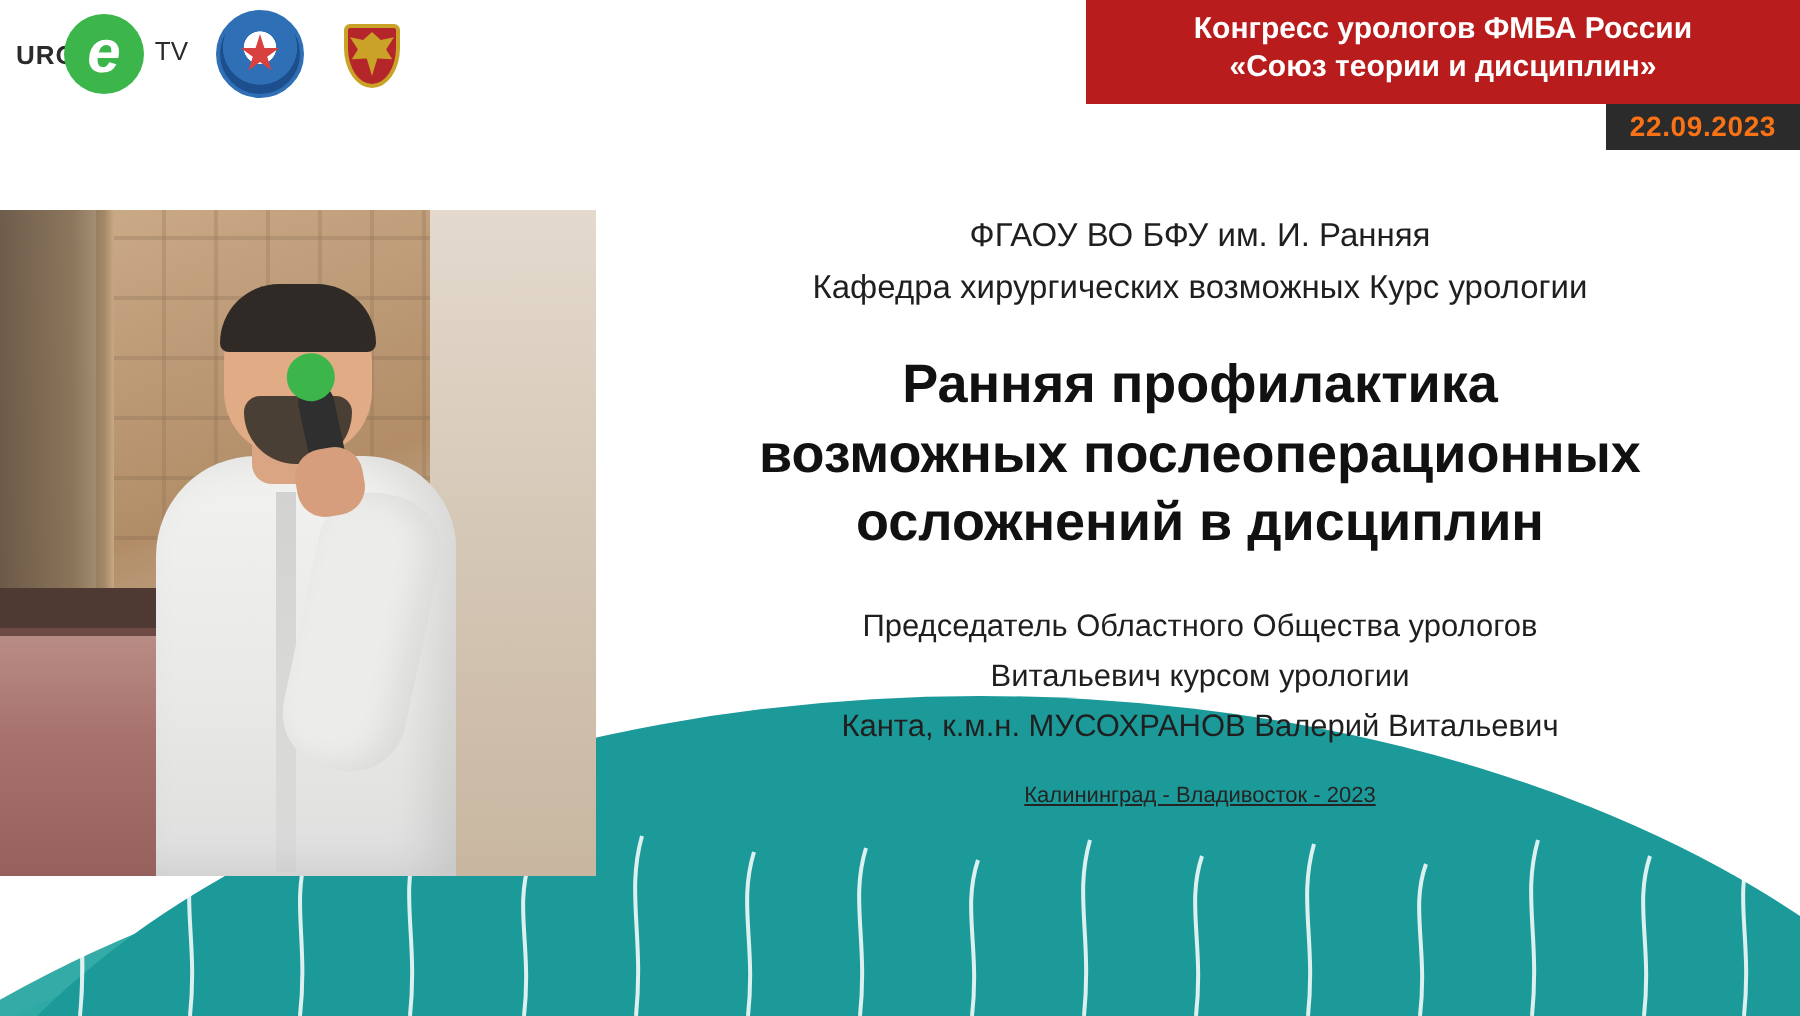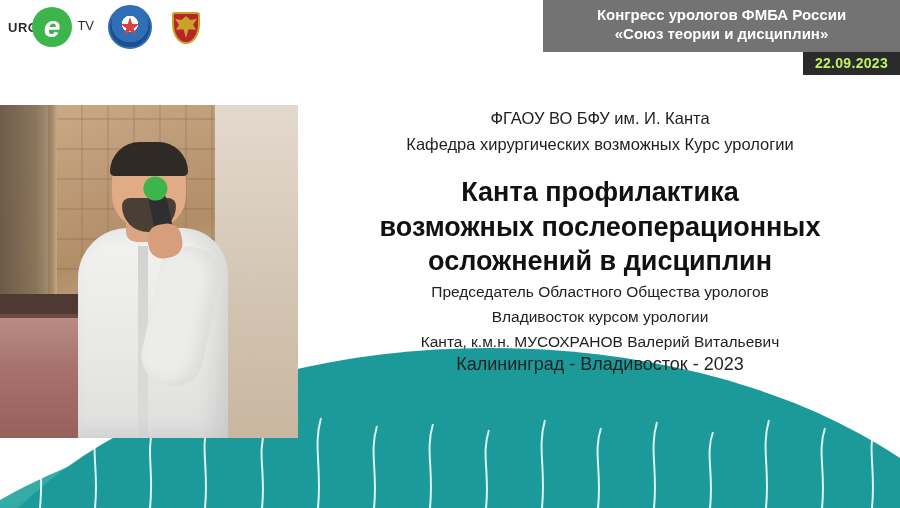"Конгресс урологов ФМБА России" .banner-main { background: #737373 -> #b91c1c }
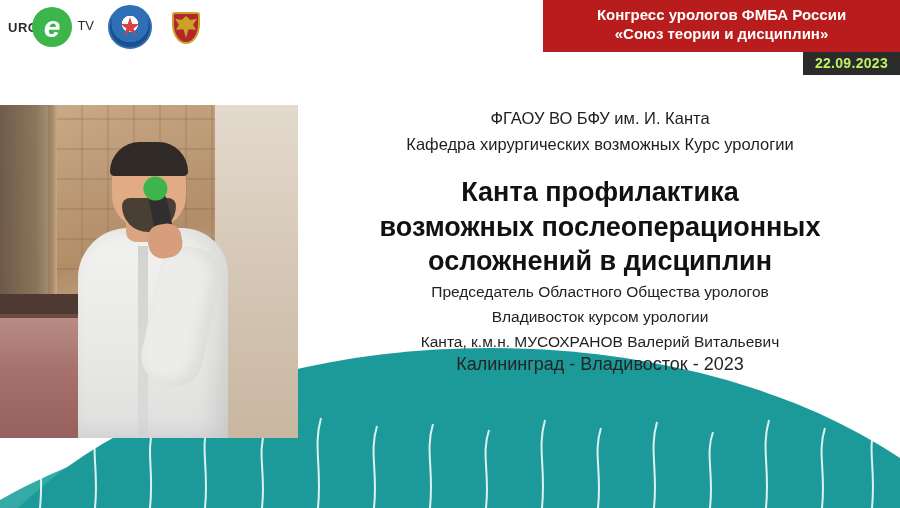"22.09.2023" .banner-date { color: #bef264 -> #f97316 }
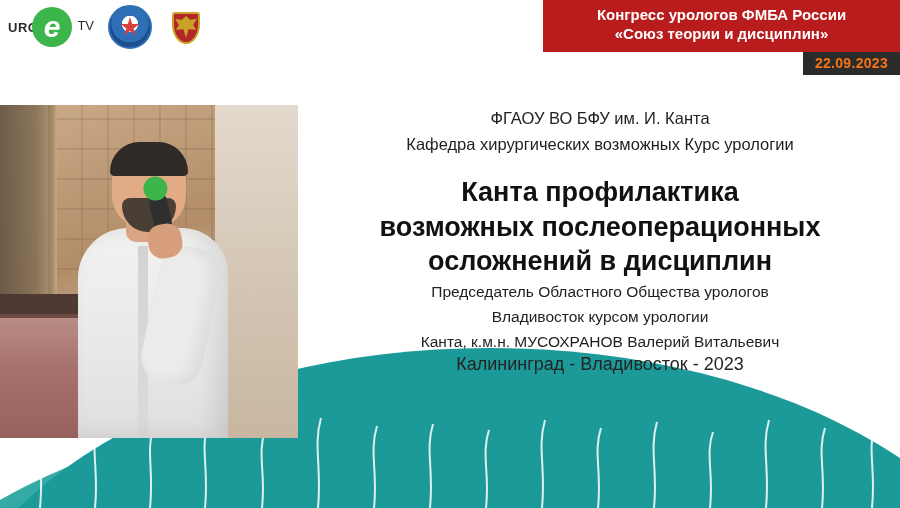"ФГАОУ ВО БФУ им. И." div.org-line { text: Канта -> Ранняя }
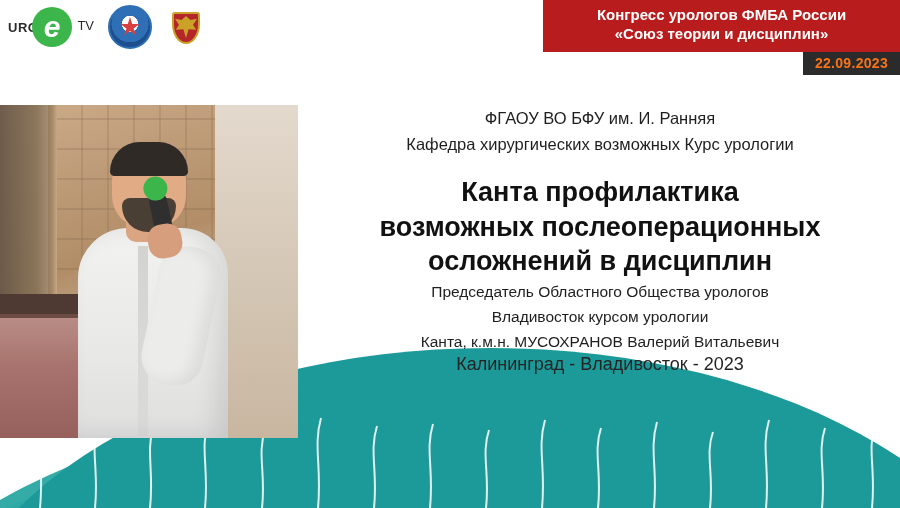"Канта профилактика" div { text: Канта -> Ранняя }
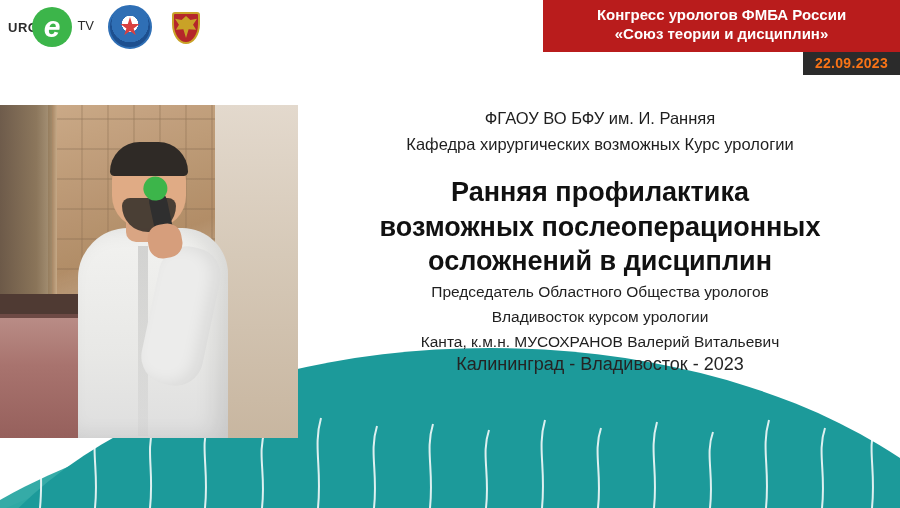"Председатель Областного Общества" .sub-block { margin-top: none -> 22px }
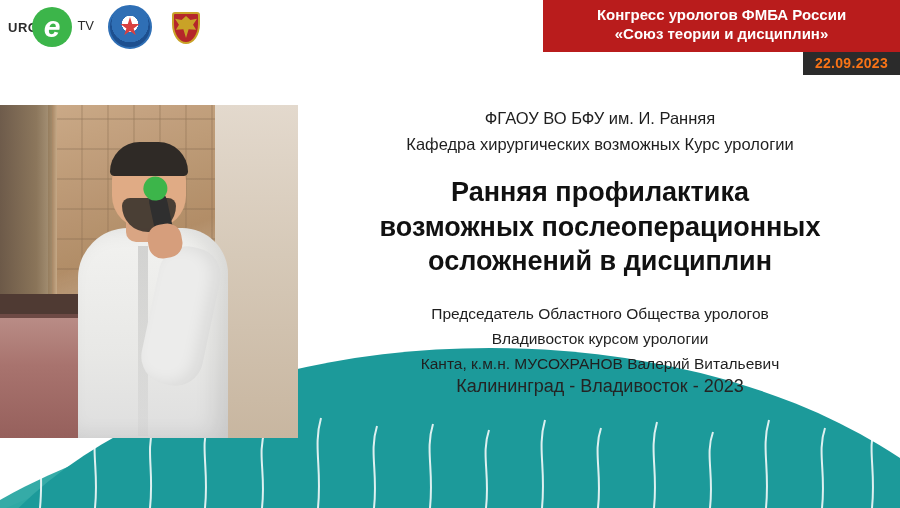"Владивосток курсом урологии" div.sub-line { text: Владивосток -> Витальевич }
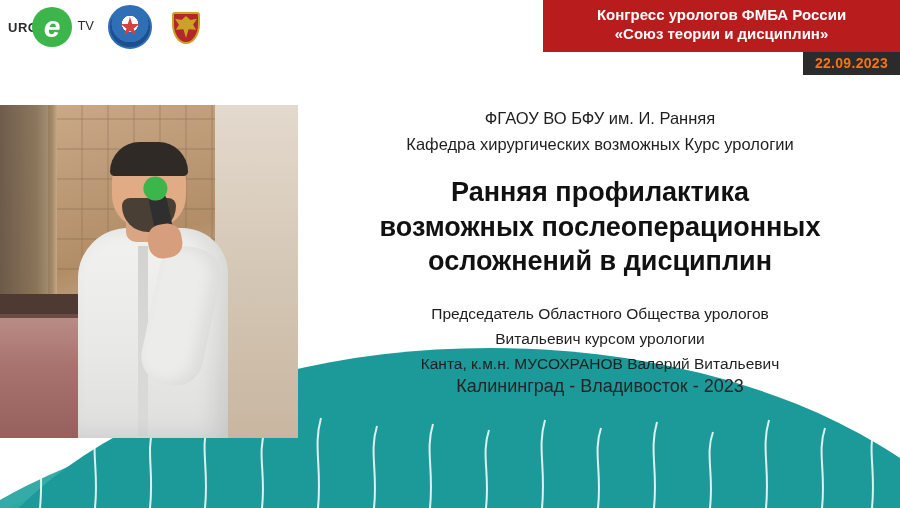"Калининград - Владивосток - 2023" .place-line { font-size: 18px -> 11px; margin-top: none -> 16px; text-decoration: none -> underline }
